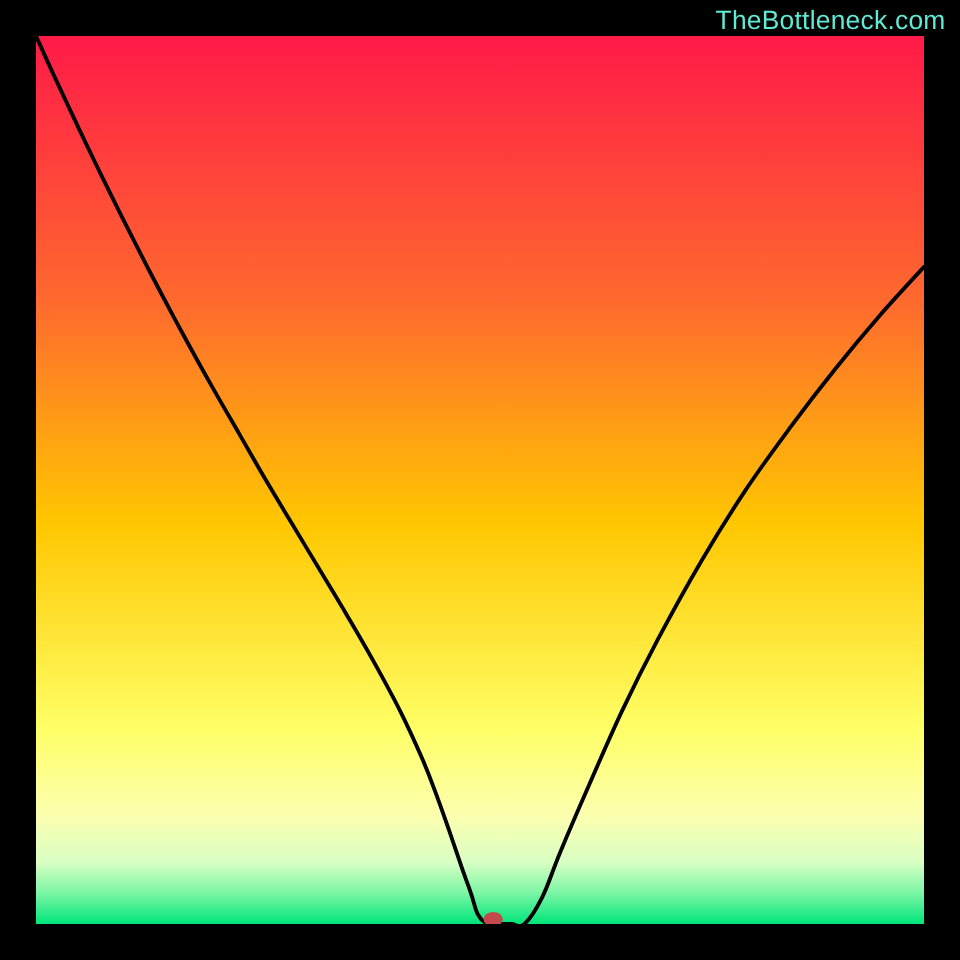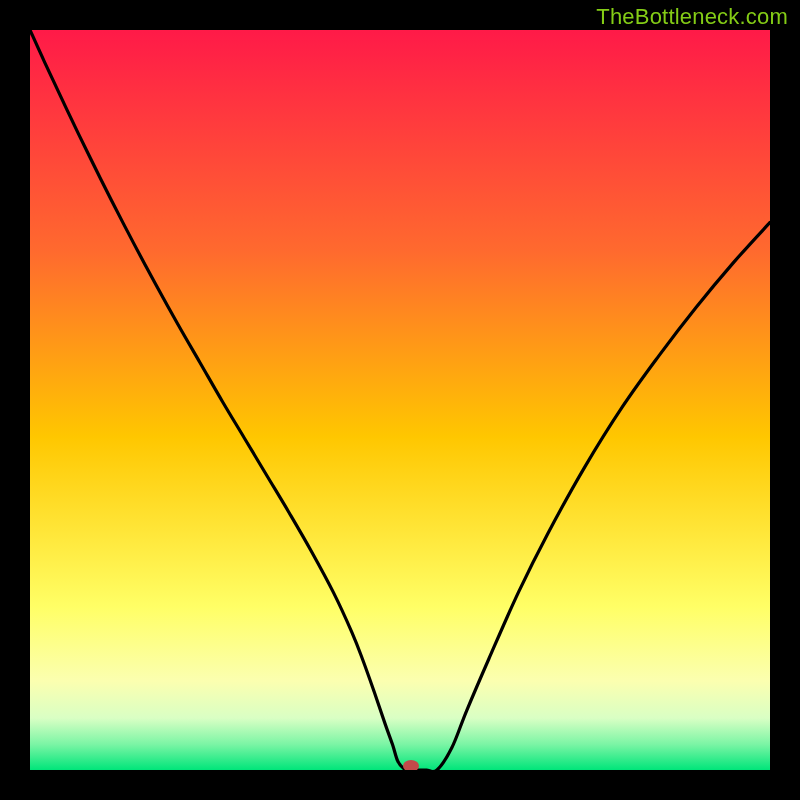"TheBottleneck.com" .watermark { color: #84cc16 -> #5eead4 }
